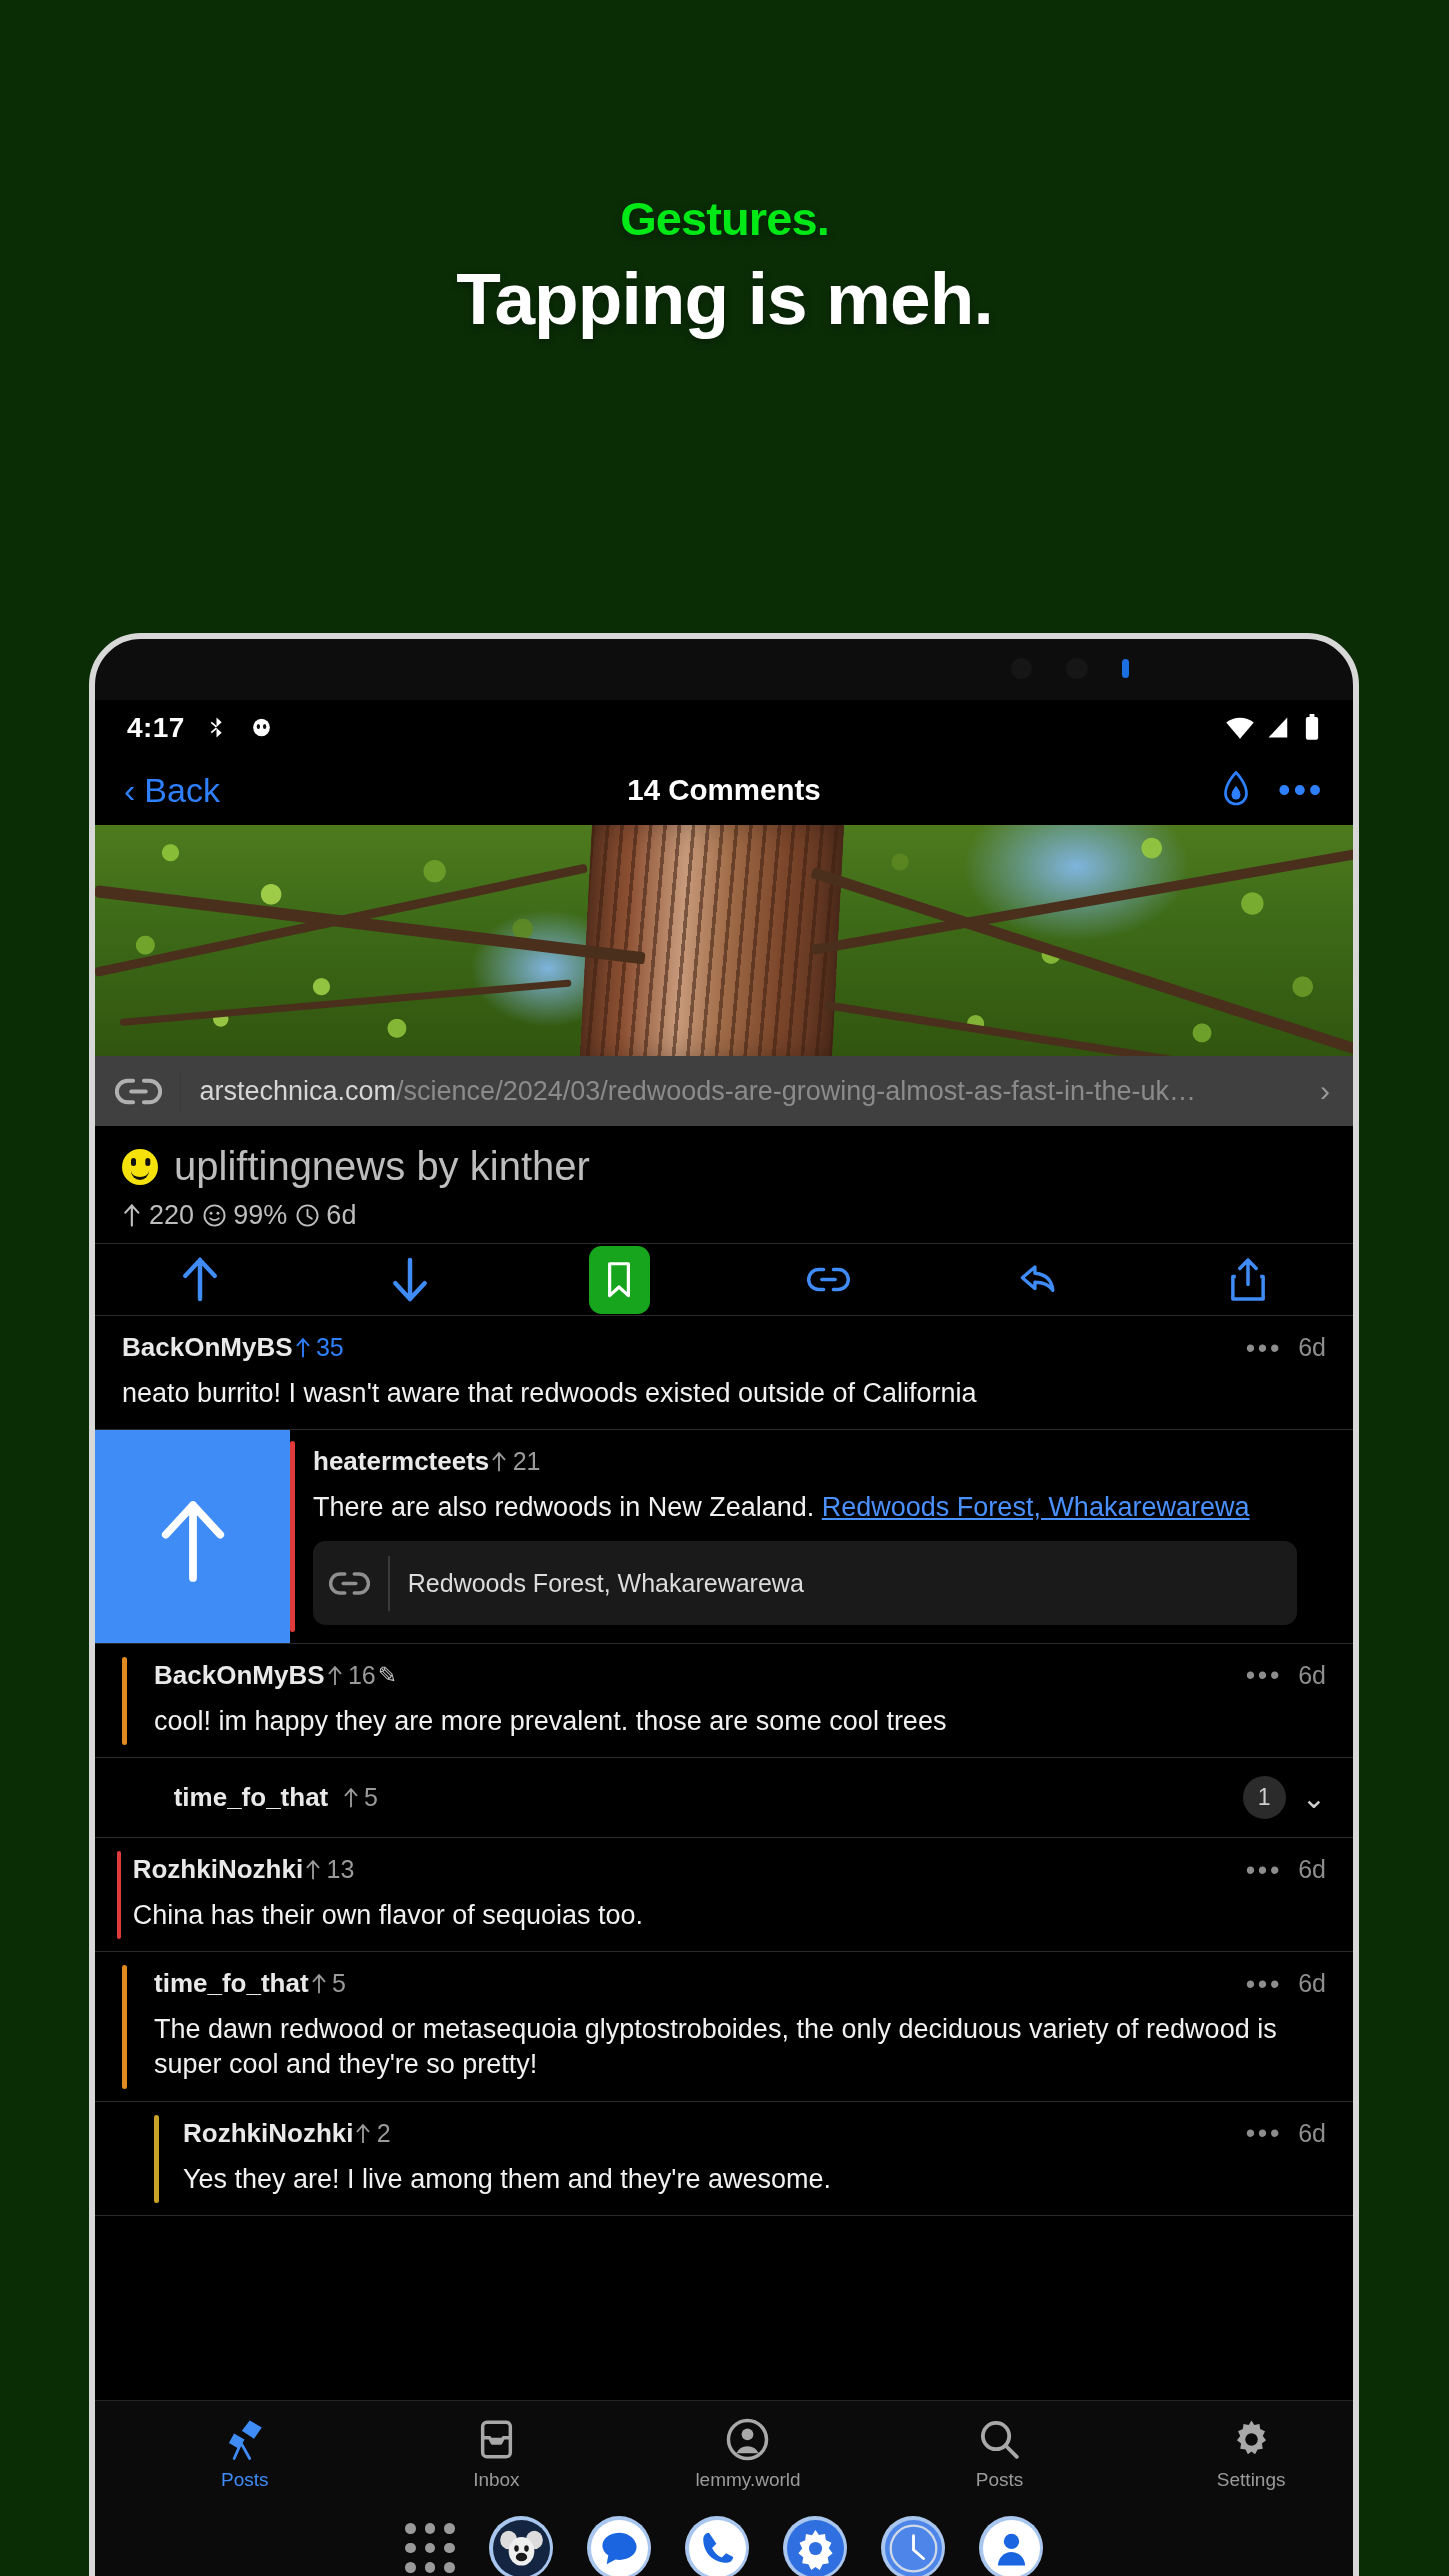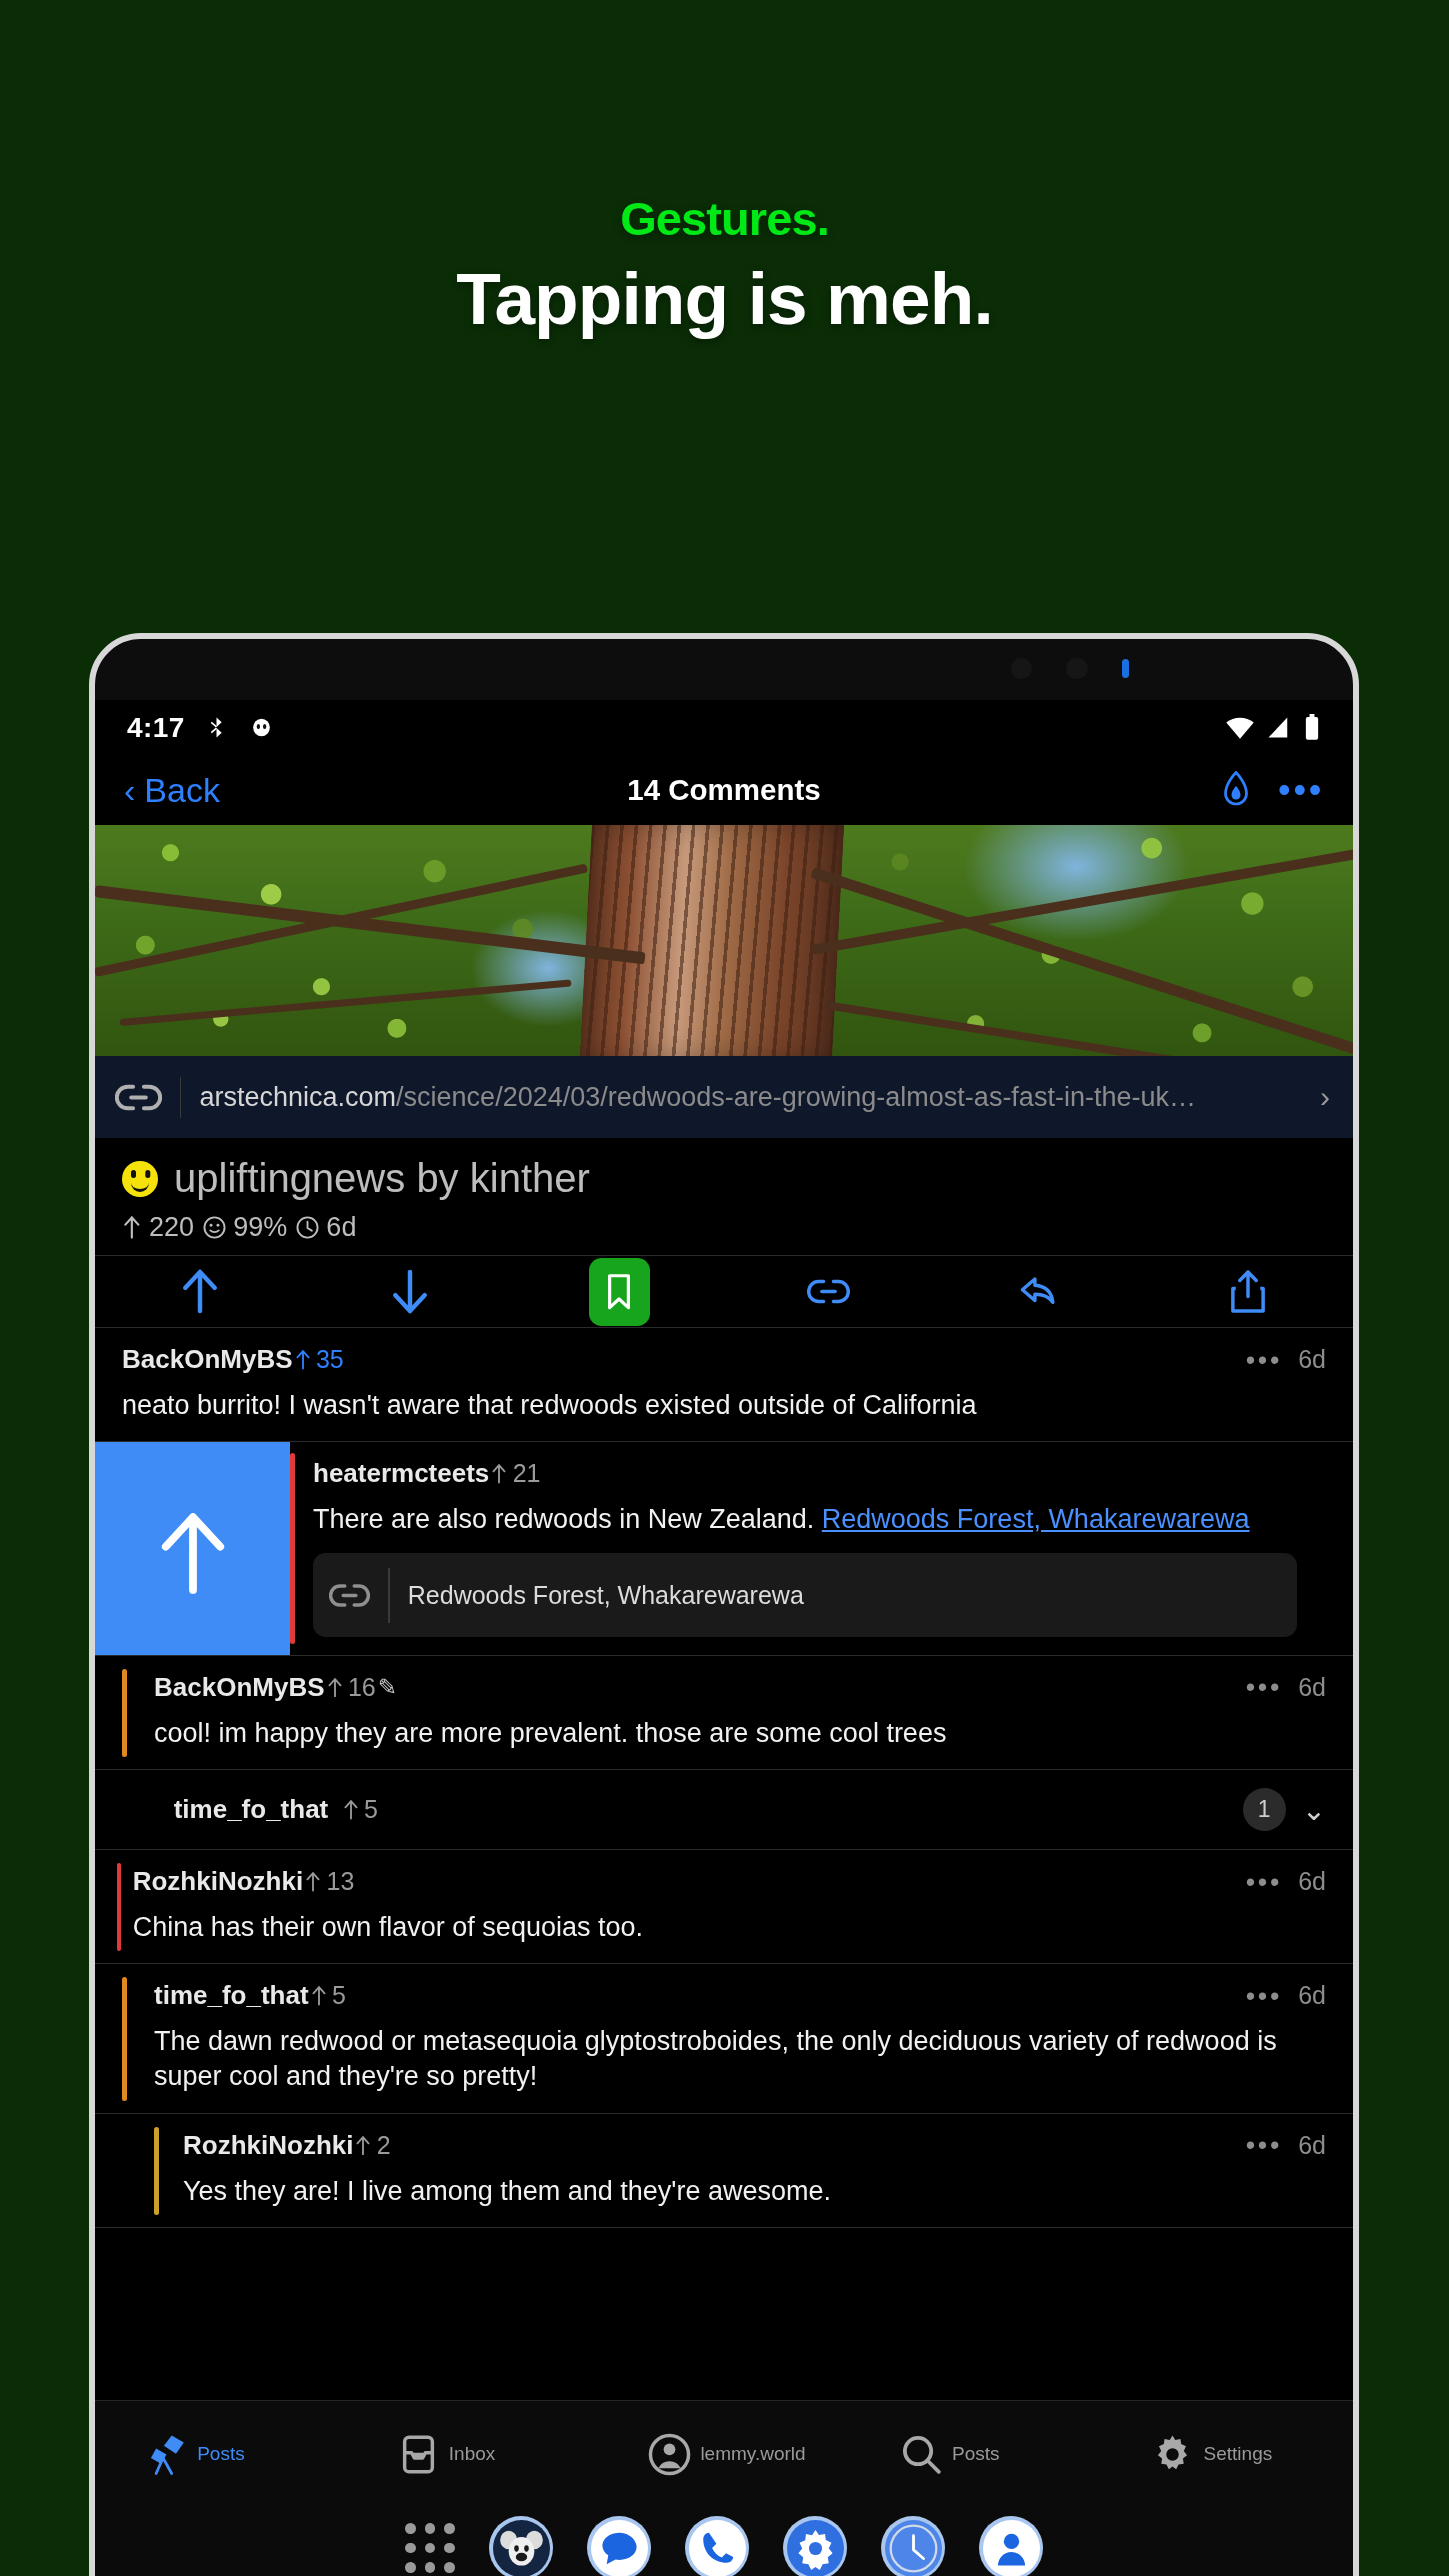"arstechnica.com/science/2024/03/redwoods" #url-bar { background: #0f172a -> #404040; height: 82px -> 70px }
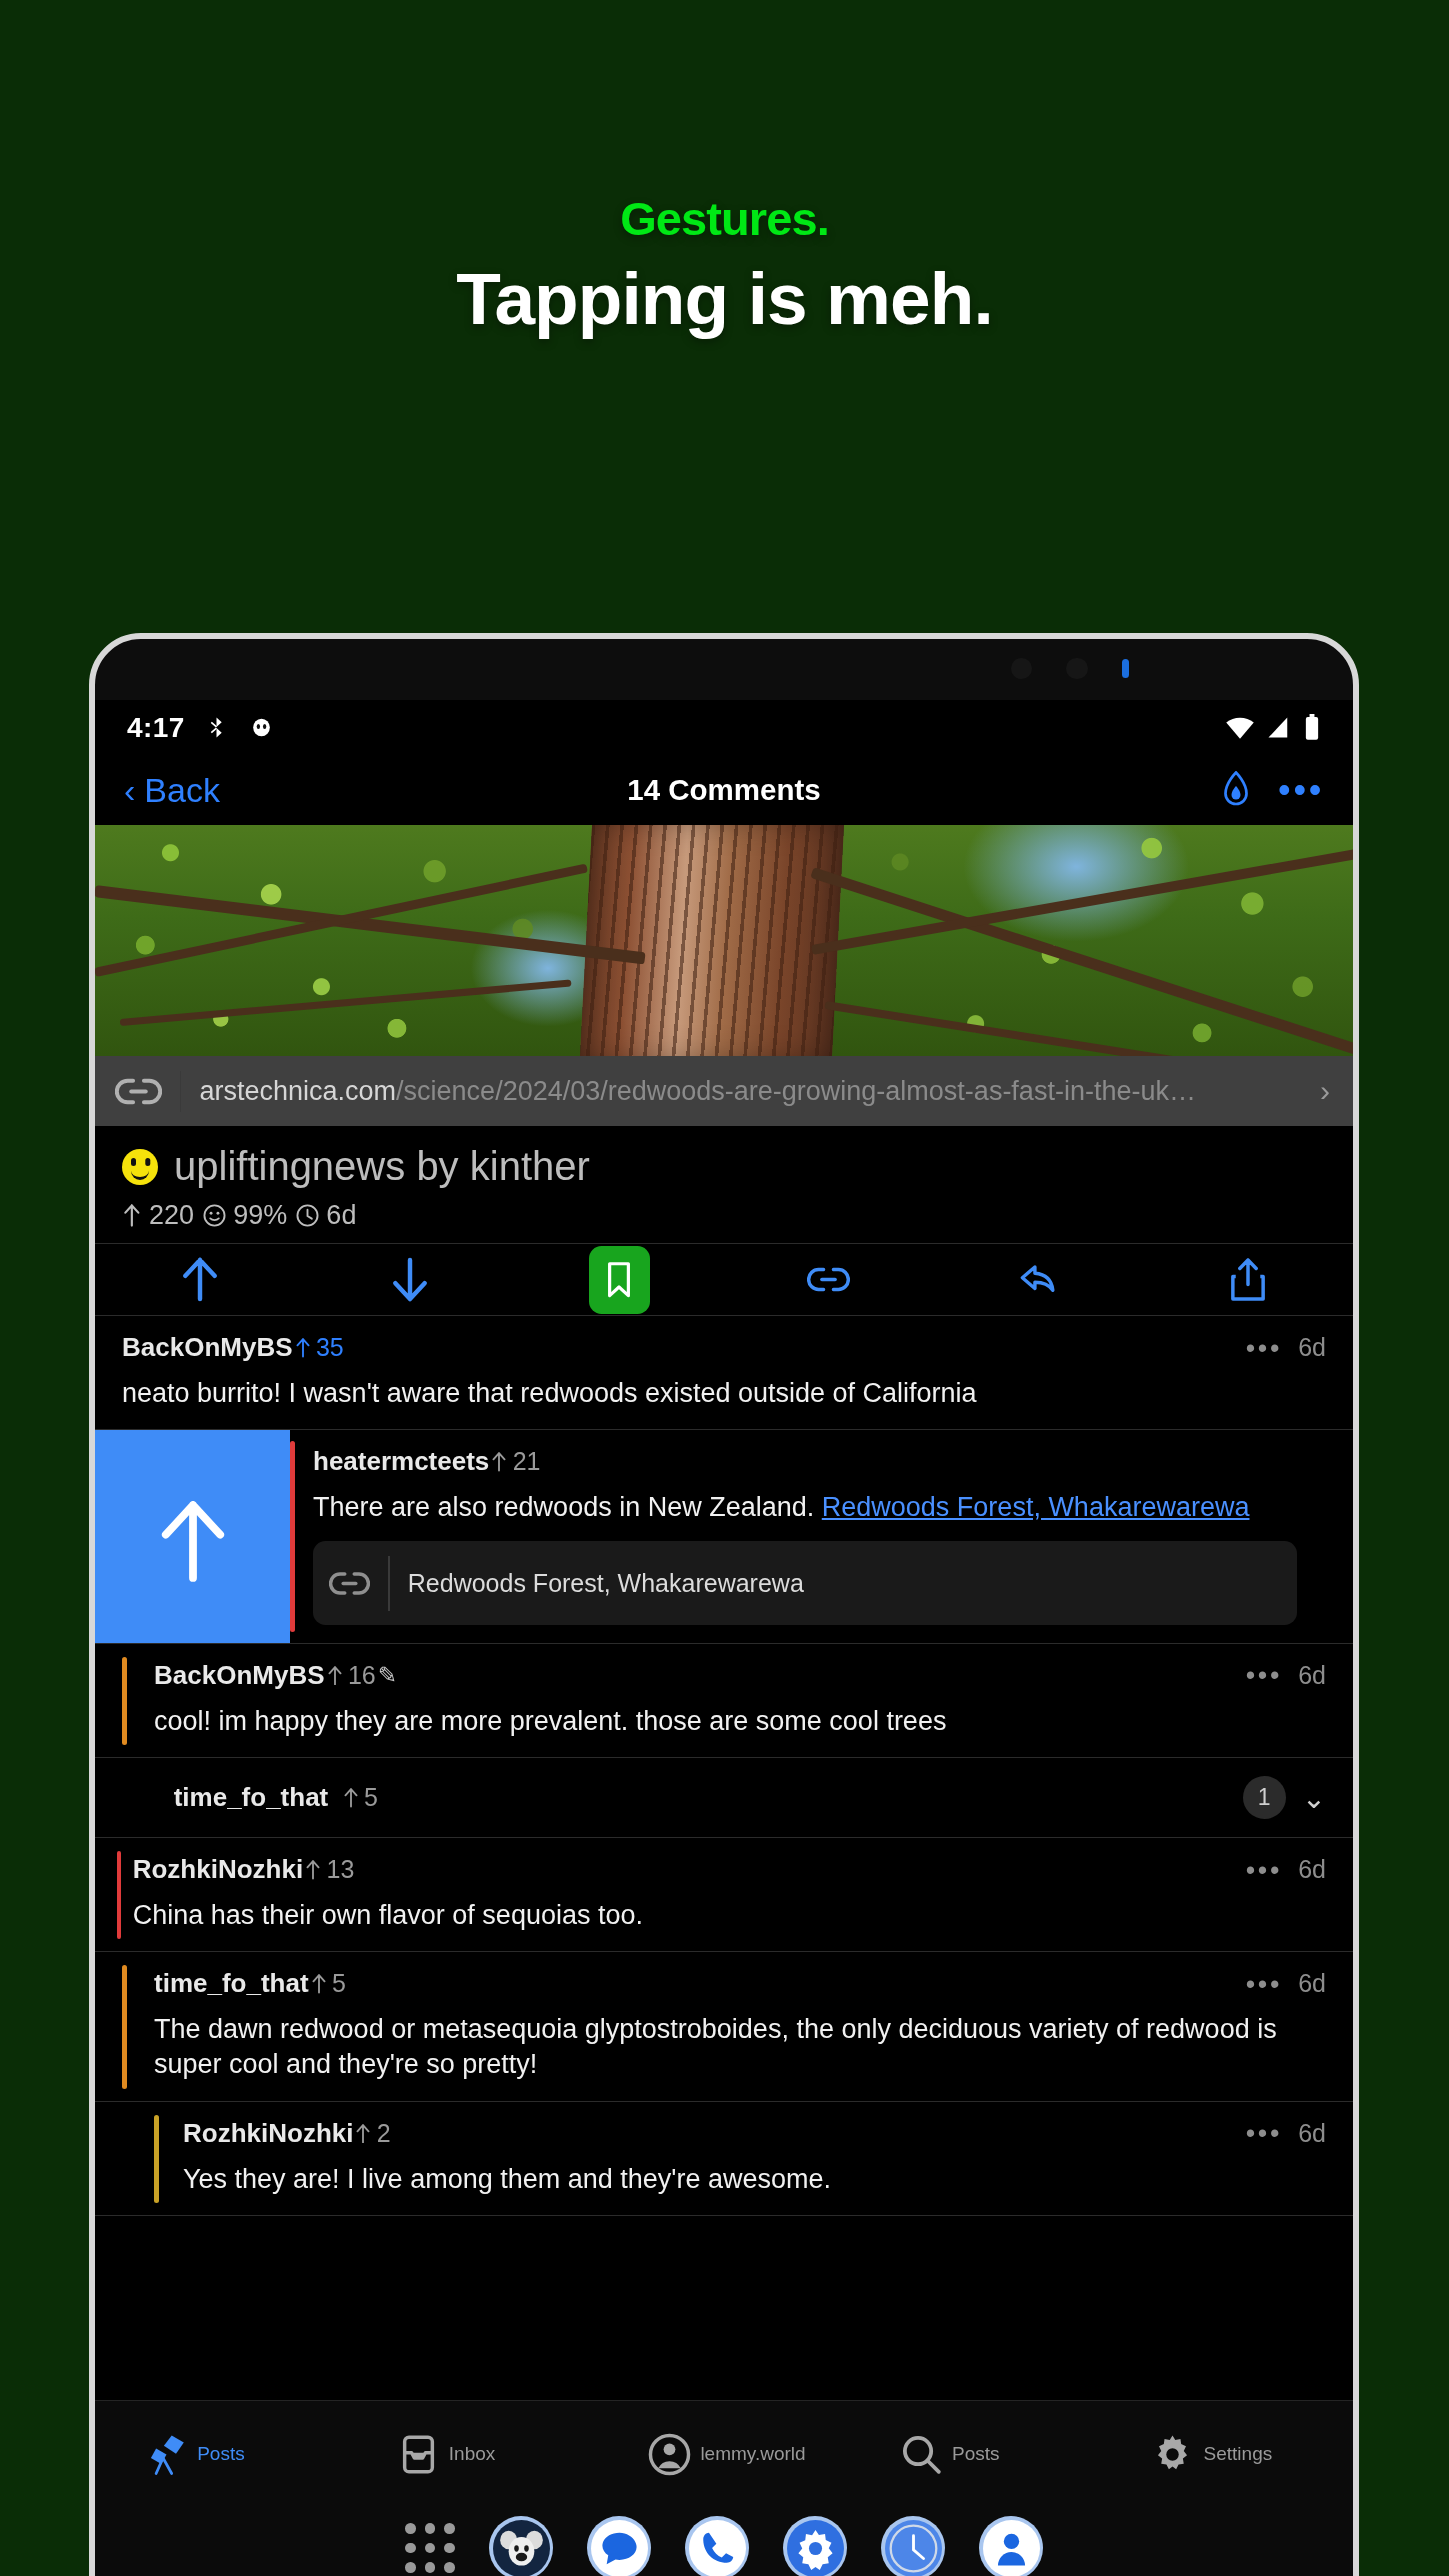"Posts" .tab { flex-direction: row -> column }
